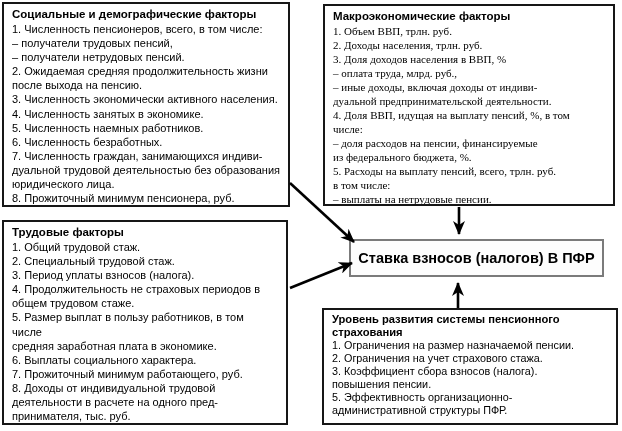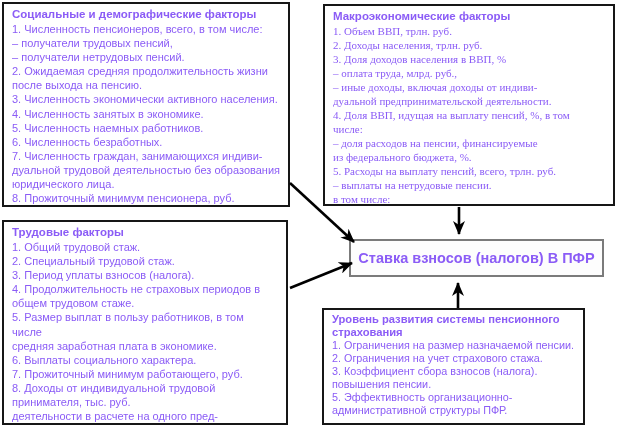"Социальные и демографические факторы" .canvas { color: #8b5cf6 -> #000000 }
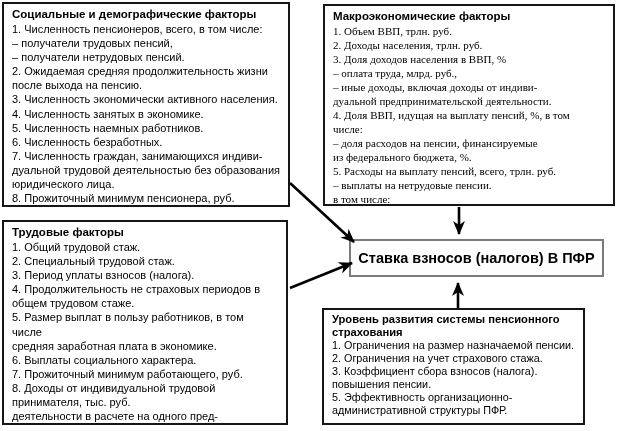"– выплаты на нетрудовые пенсии." div.line { order: before "в том числе:" -> after "в том числе:" }
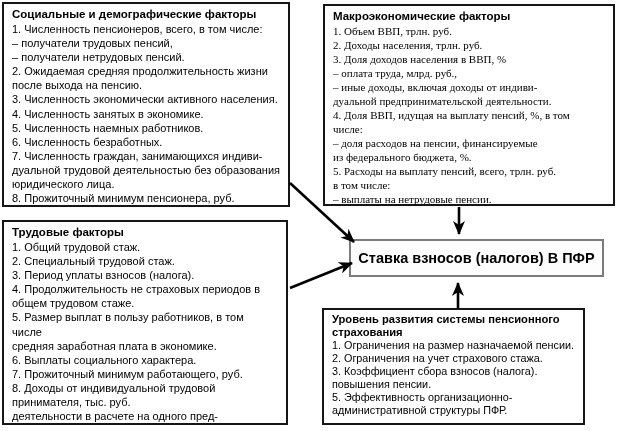"Уровень развития системы пенсионного" #box-level { width: 263px -> 296px }
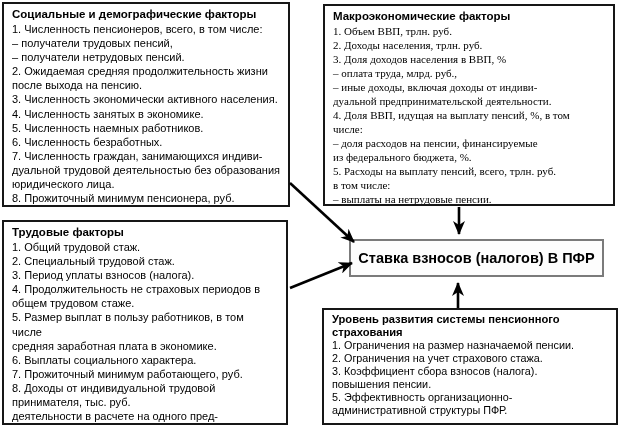"принимателя, тыс. руб." div.line { order: before "деятельности в расчете на одного" -> after "деятельности в расчете на одного" }
